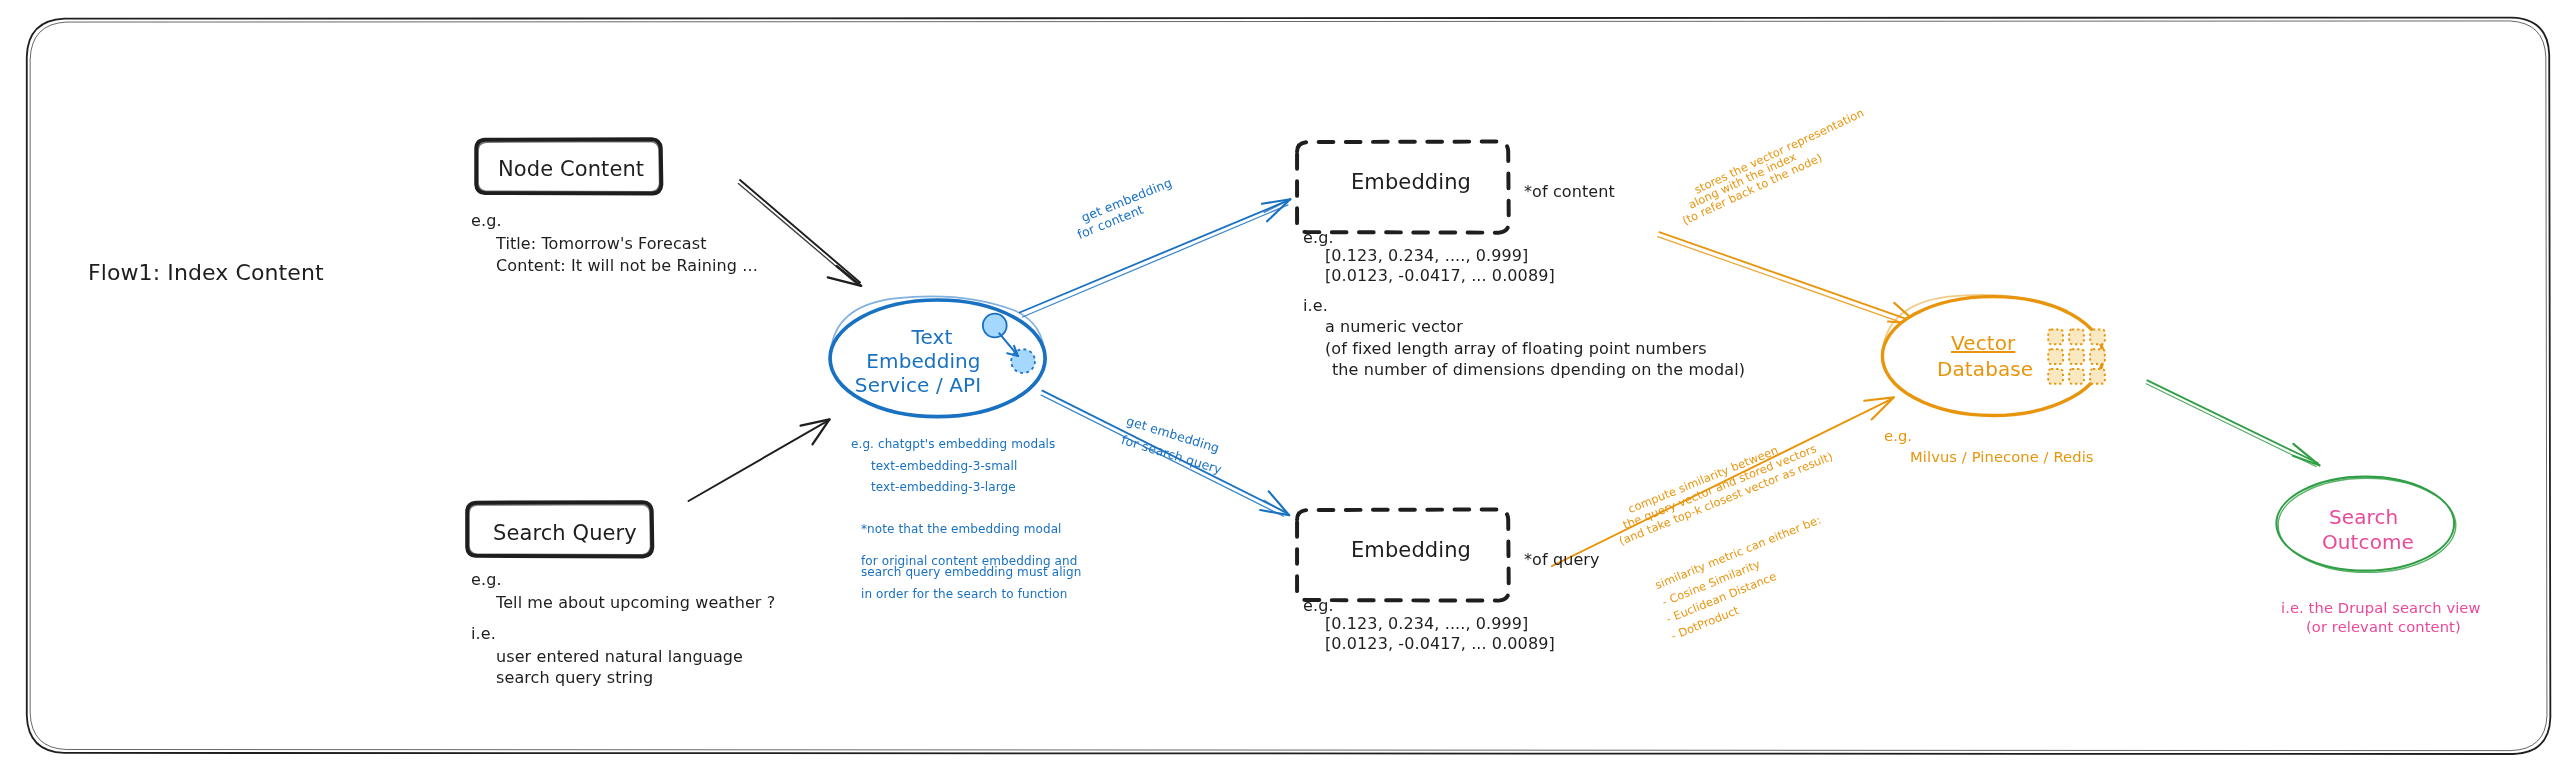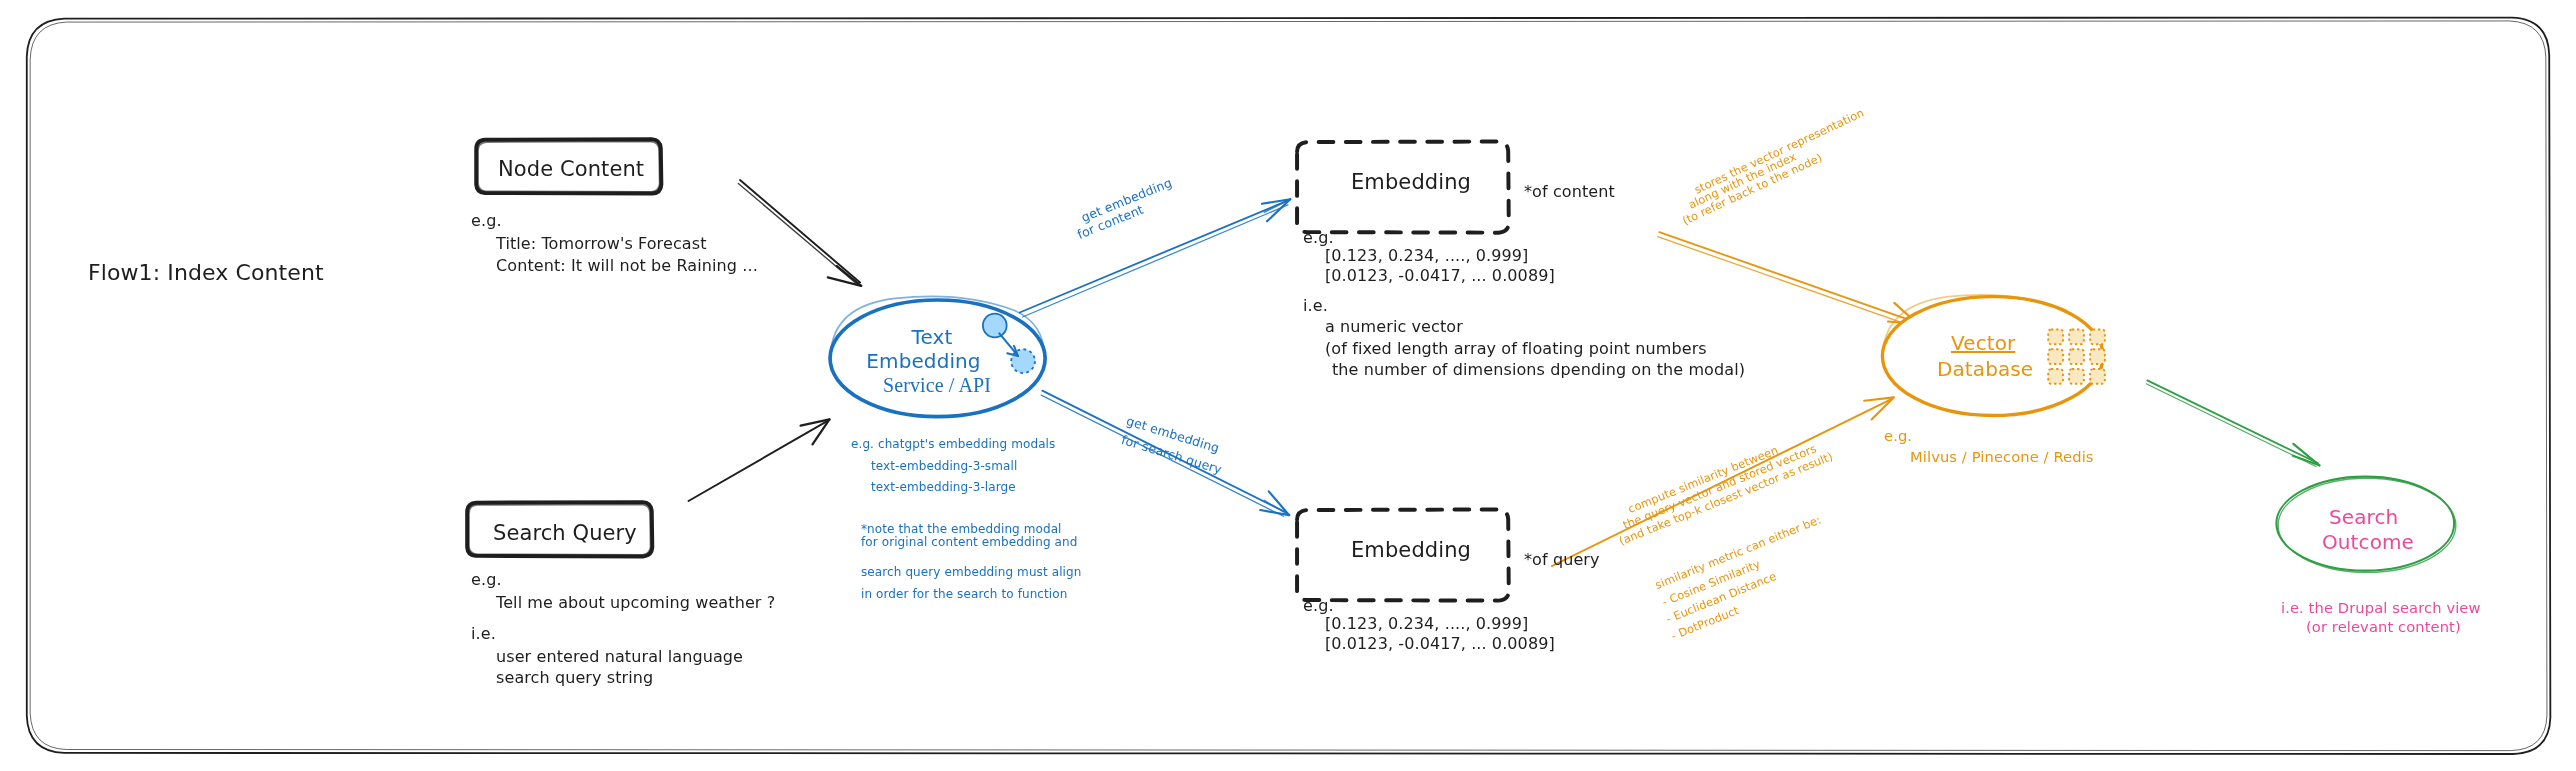"Service / API" div.txt { font-family: Liberation Serif, serif -> none; left: 855px -> 836px }
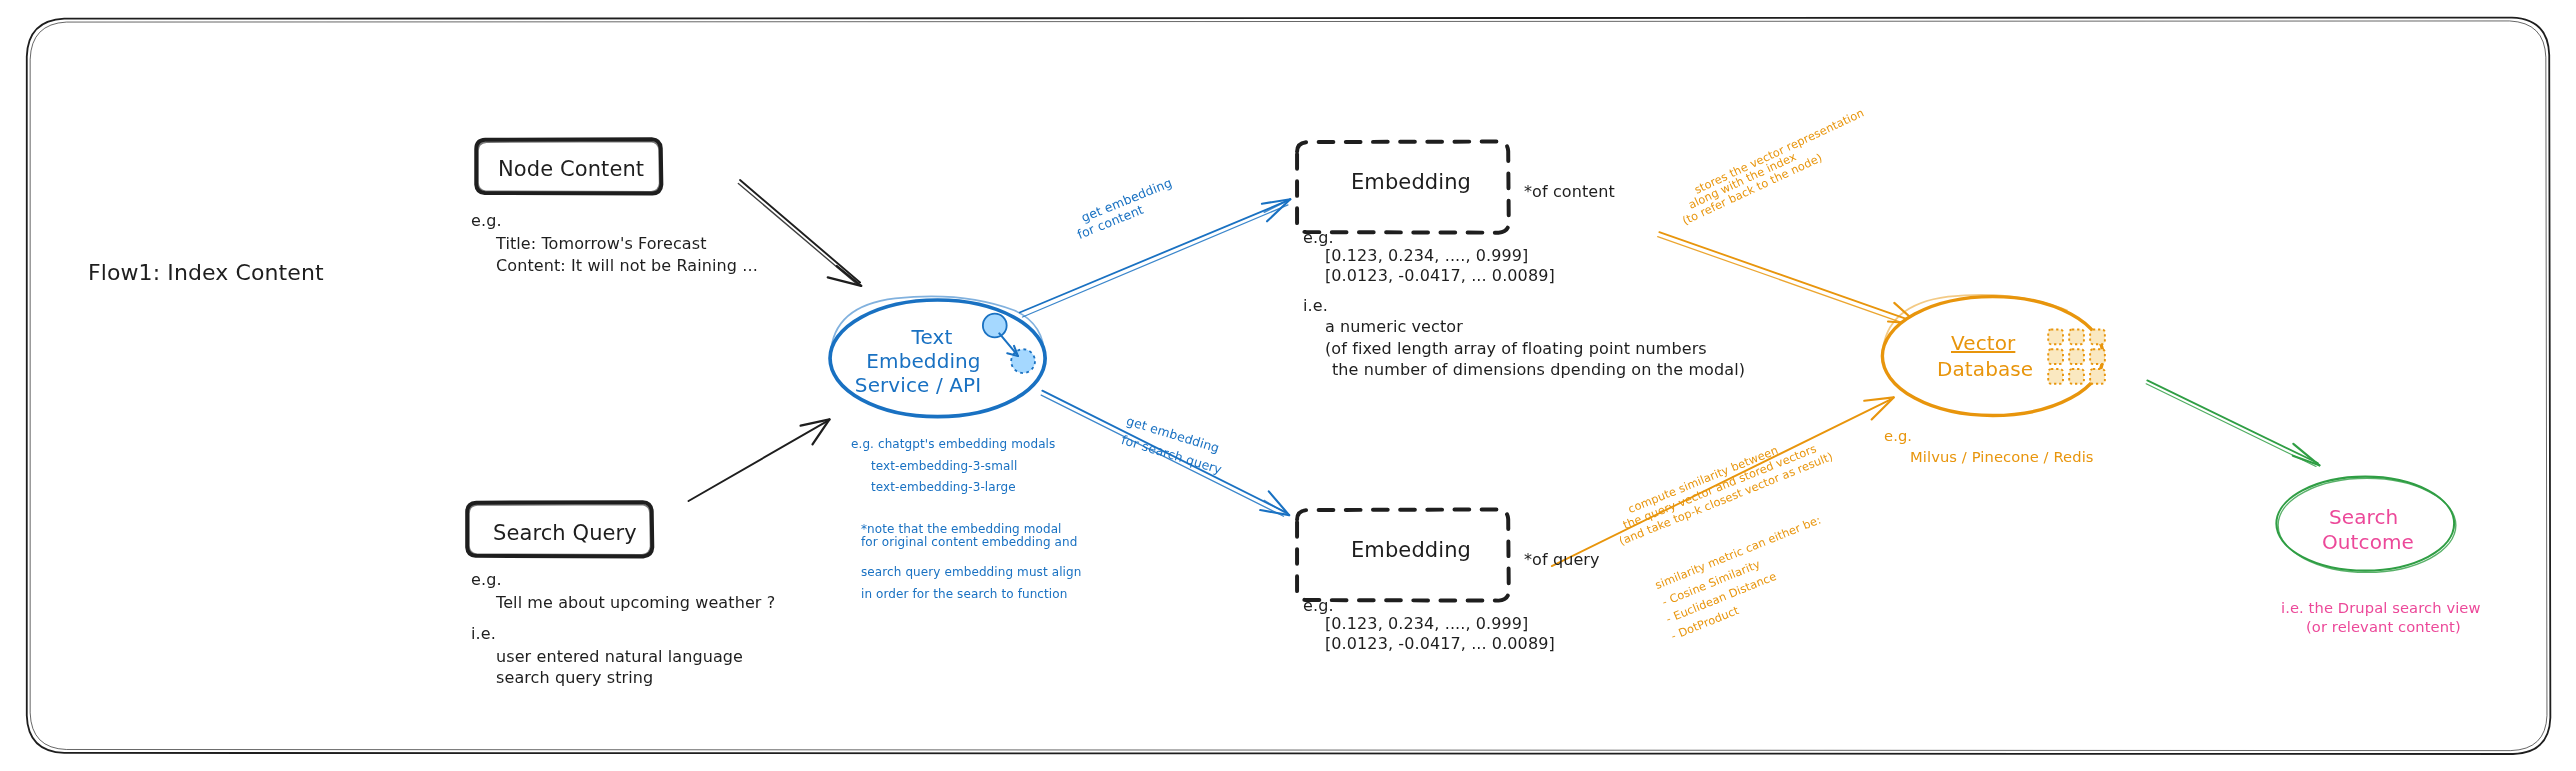"for original content embedding and" div.txt { top: 534px -> 553px }
